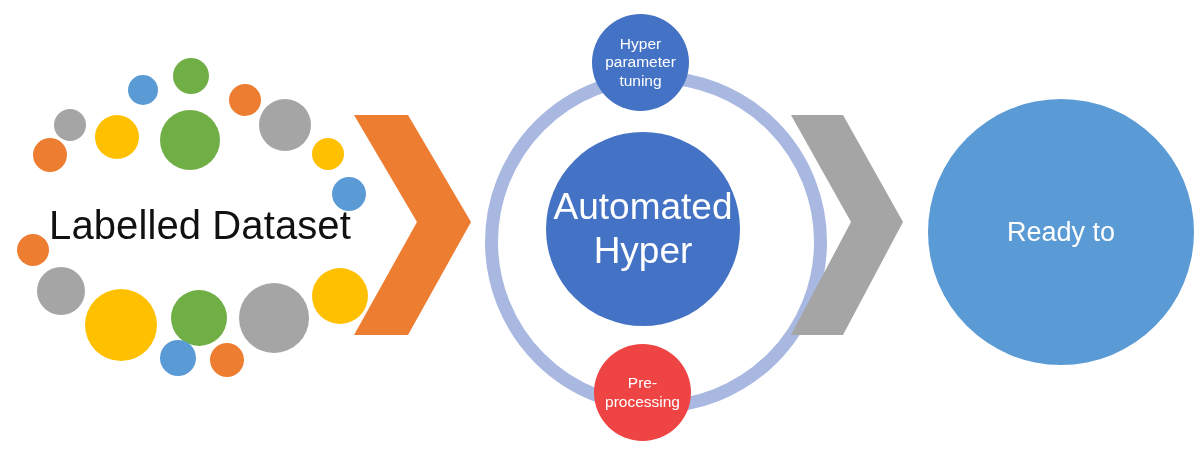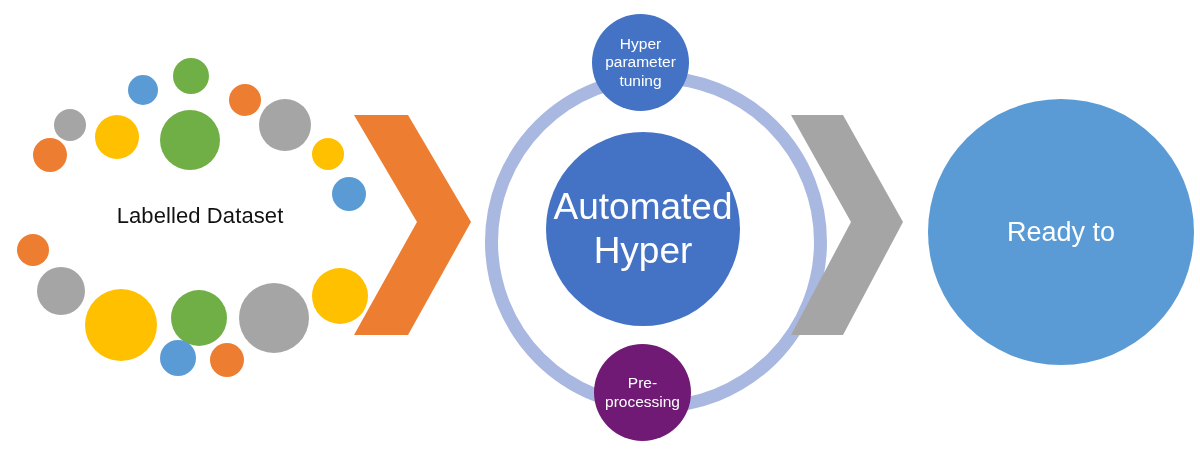"Labelled Dataset" .label-dataset { font-size: 22px -> 40px }
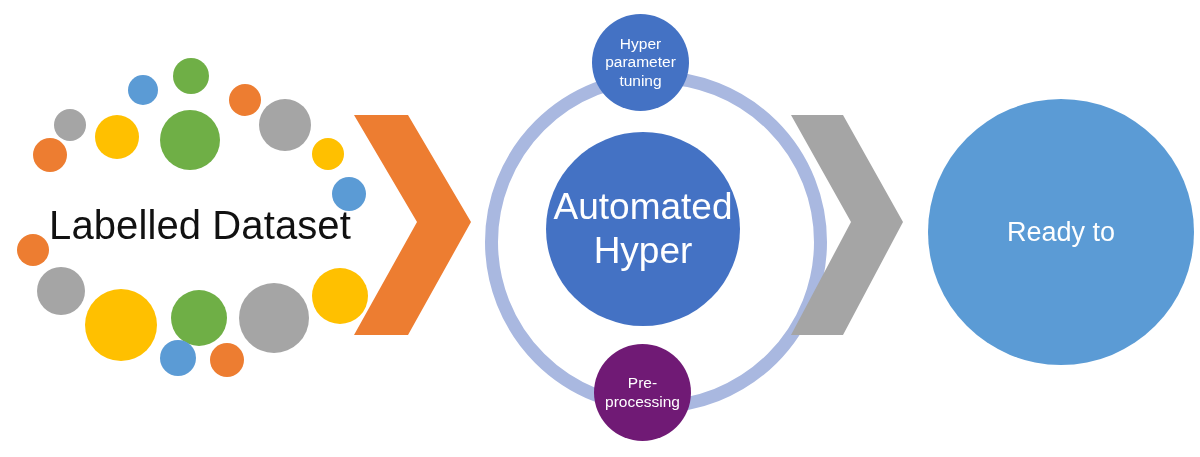"Pre-" div.circle { background: #701a75 -> #ef4444 }
